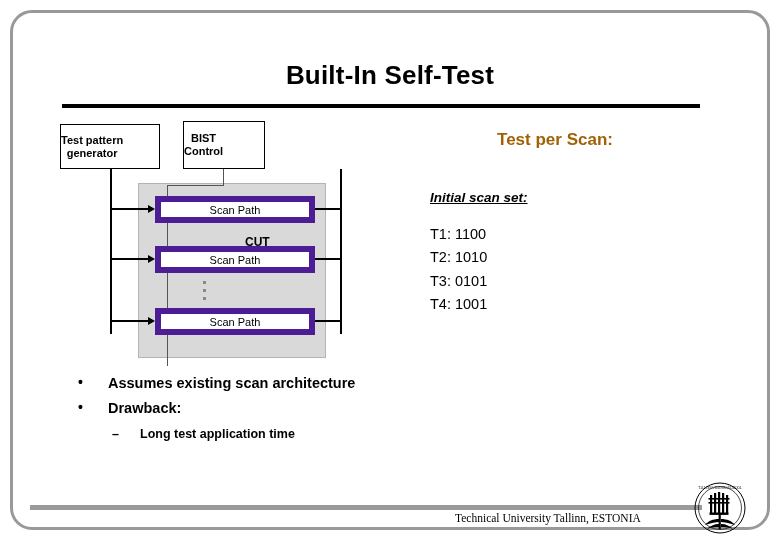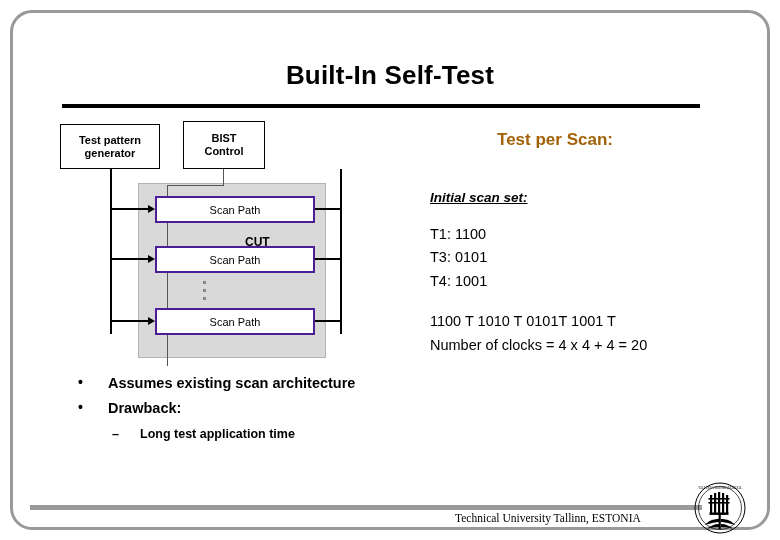"Test pattern" .dbox { justify-content: center -> none }
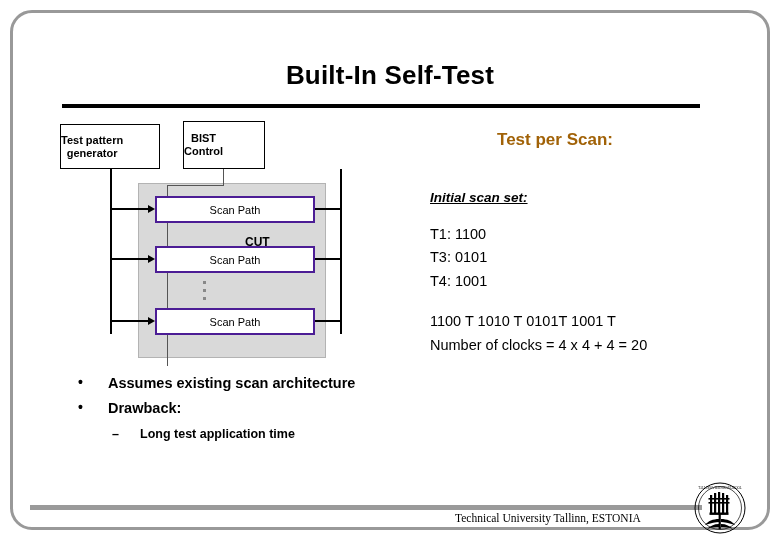"Scan Path" .scan { border: 2px solid #4c1d95 -> 6px solid #4c1d95 }
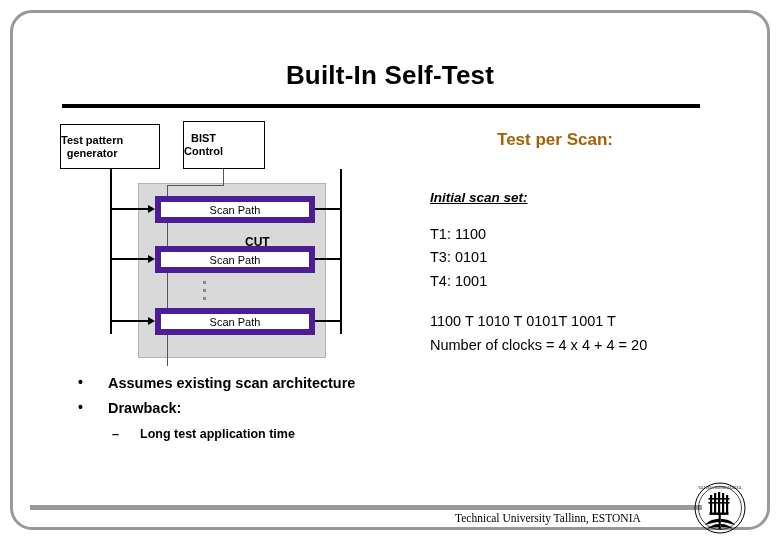"T2: 1010" div { html: none -> <div>T2: 1010</div> }
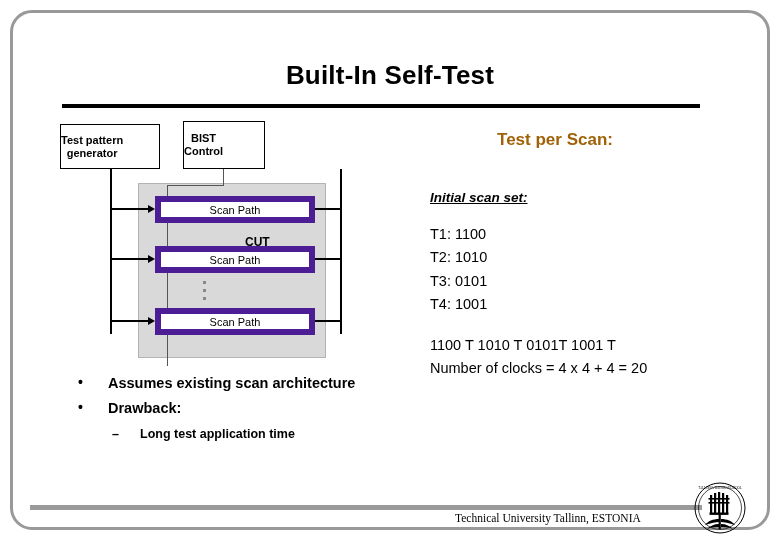"1100 T 1010 T 0101T" div.appline { html: <div> <div>1100 T 1010 T 0101T 1001 T</div> <div>Number of clocks = 4 x 4 + 4 = 20</div> </div> -> none }
